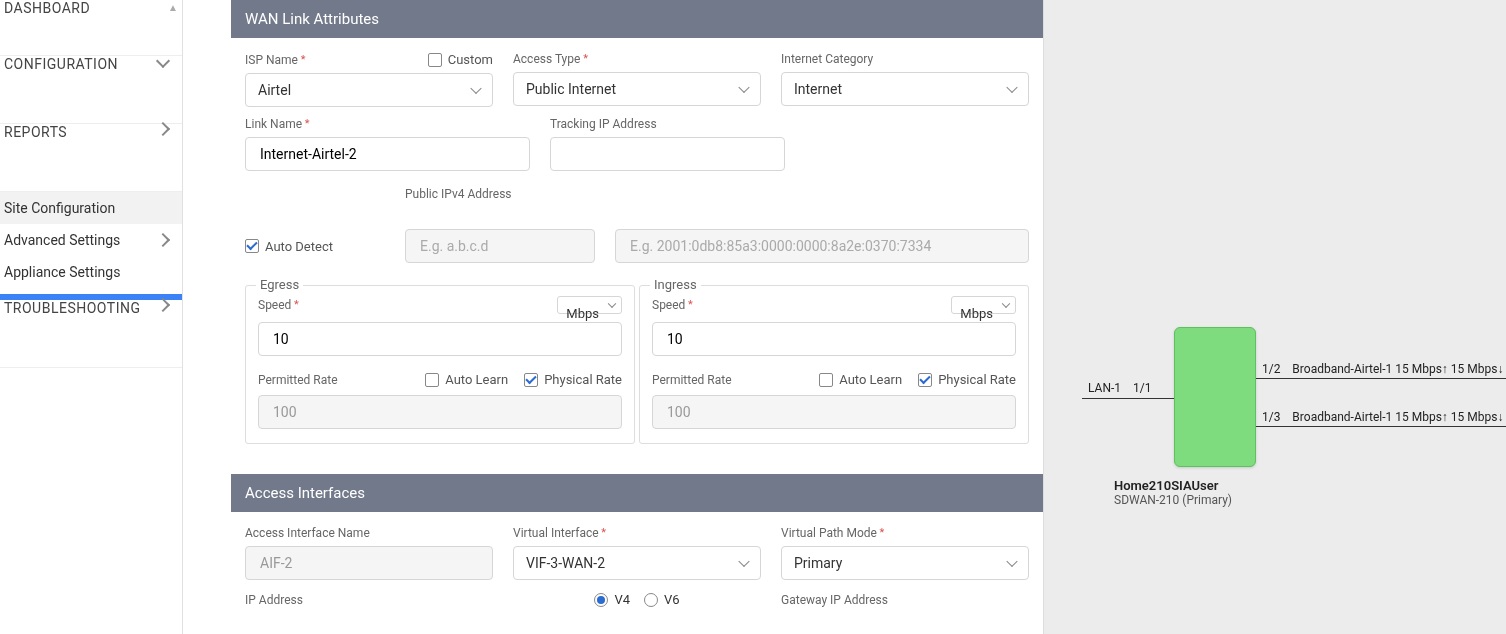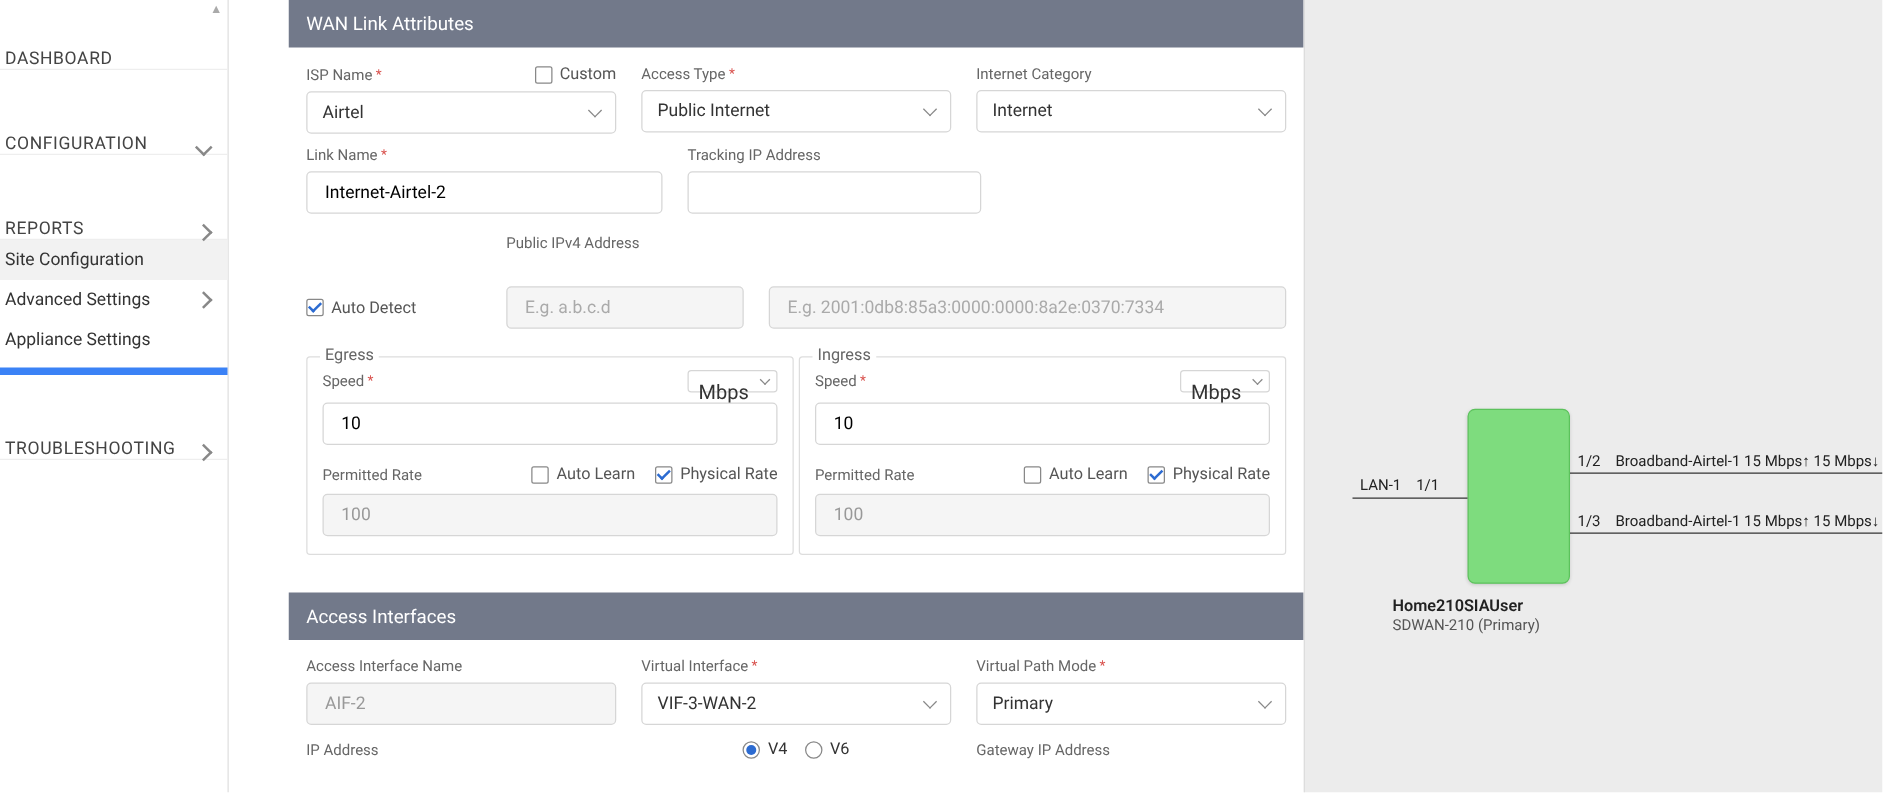"DASHBOARD" .sidebar .nav-item { align-items: flex-end -> flex-start }
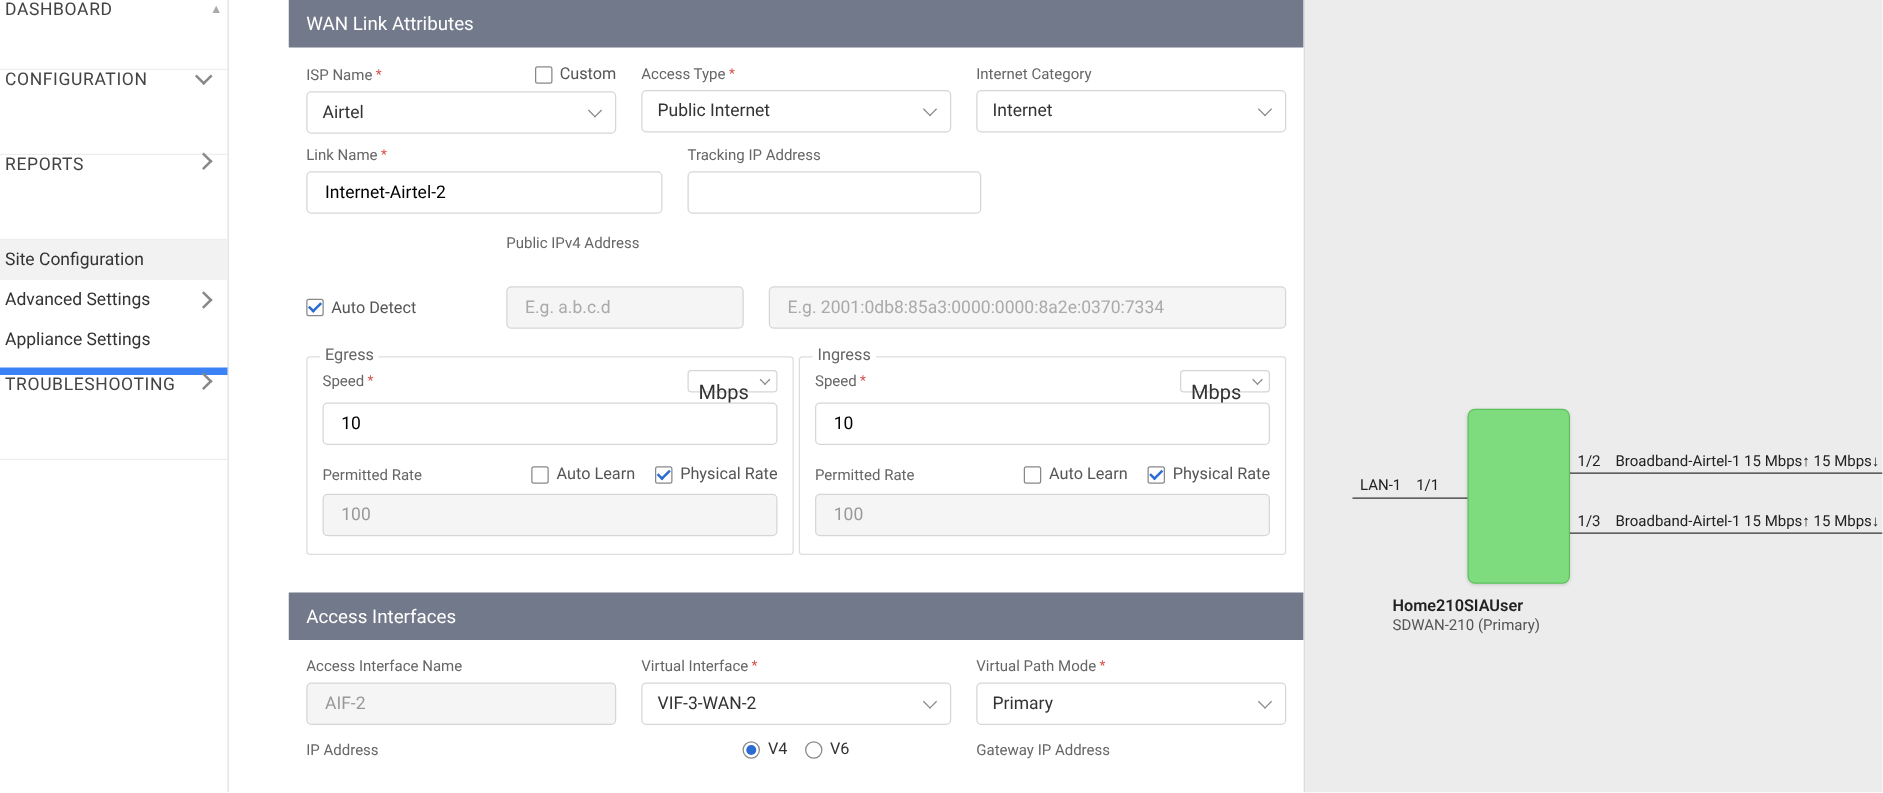"Mbps" .unit-select { font-size: 16px -> 13px }
